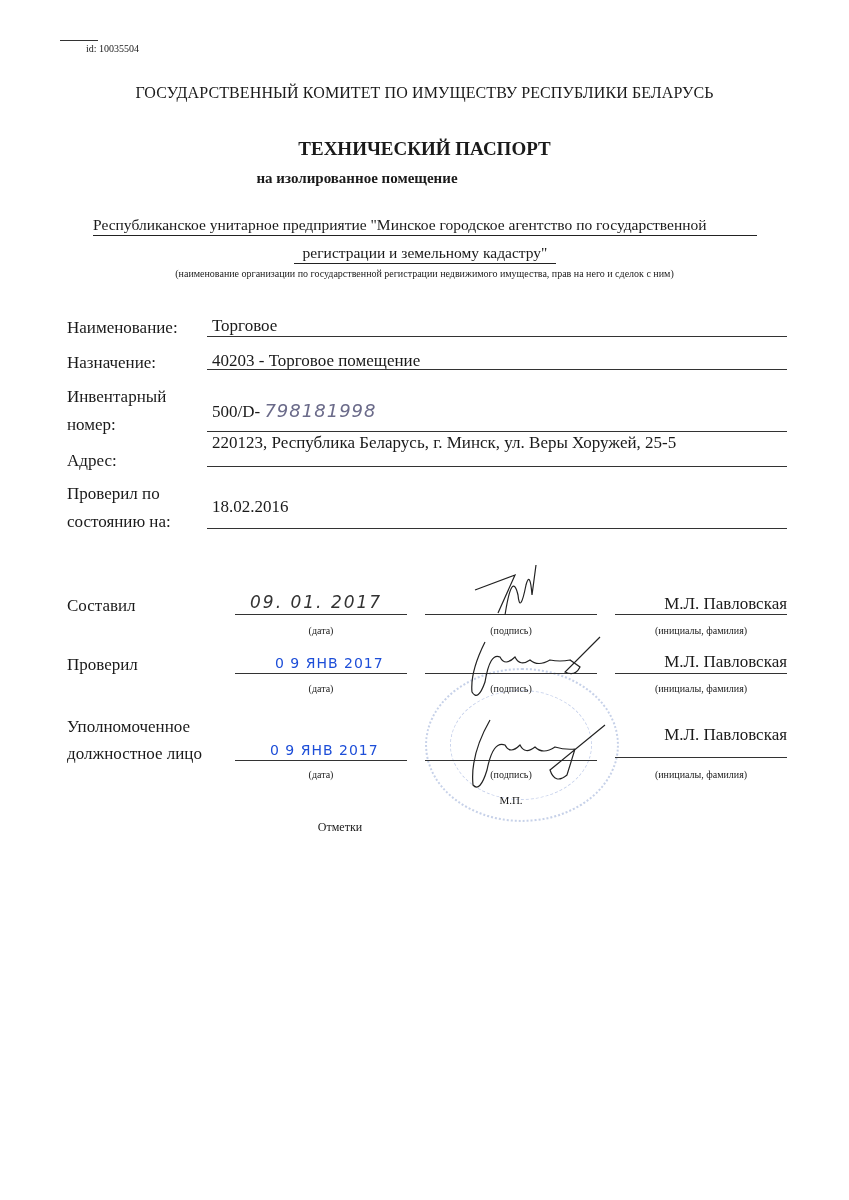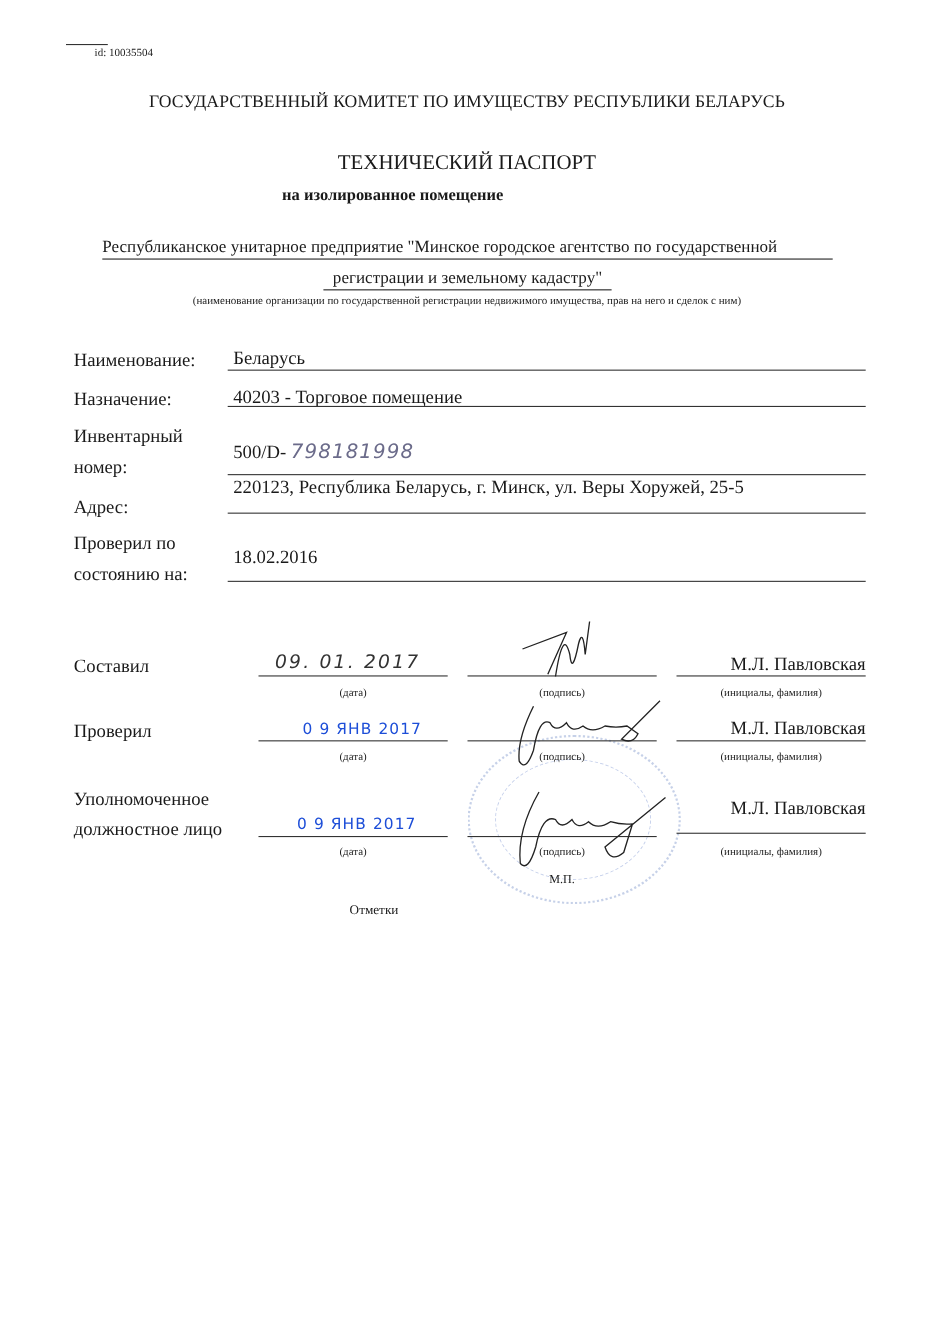"ТЕХНИЧЕСКИЙ ПАСПОРТ" .doc-title { font-weight: normal -> bold }
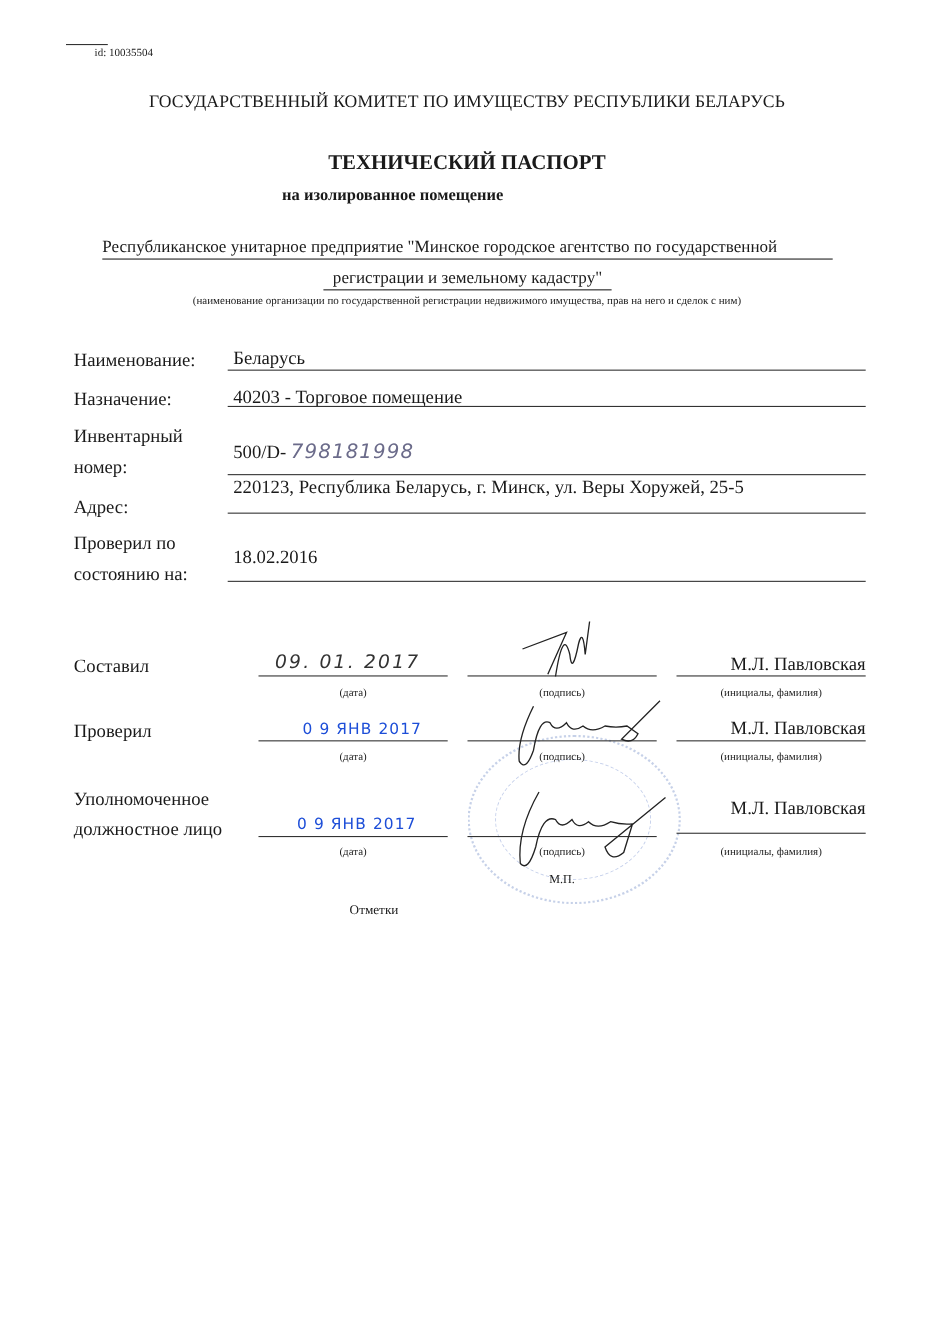"Беларусь" div.abs { text: Беларусь -> Торговое }
